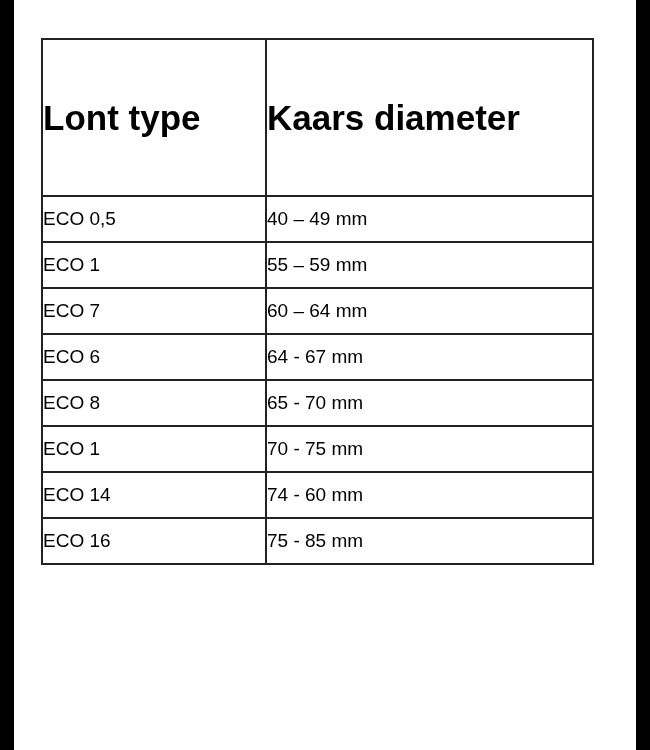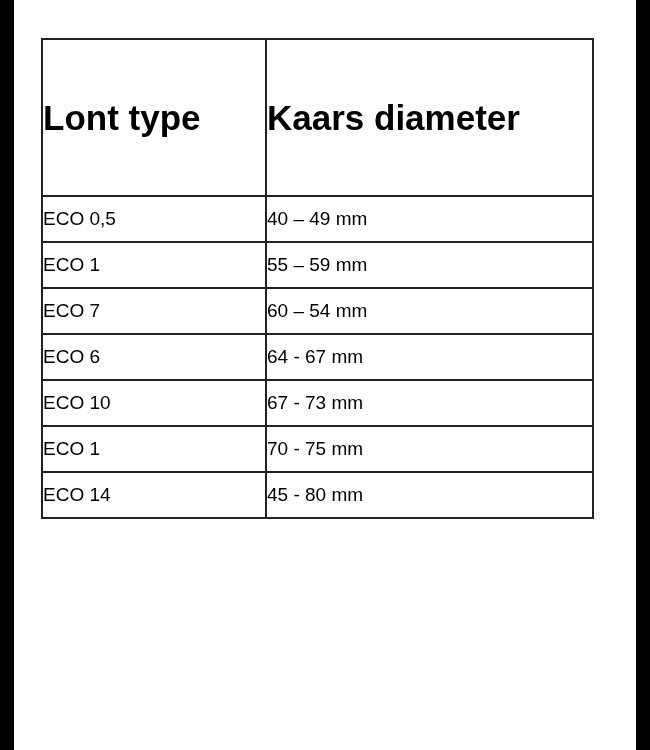"60 – 54 mm" td.c2 { text: 54 -> 64 }
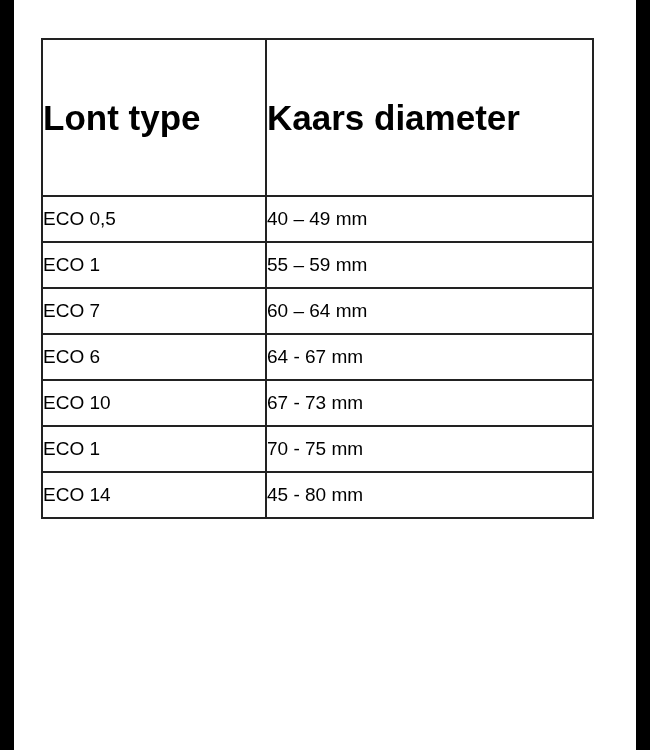"ECO 8" tr { html: none -> <tr> <td>ECO 8</td> <td>65 - 70 mm</td> </tr> }
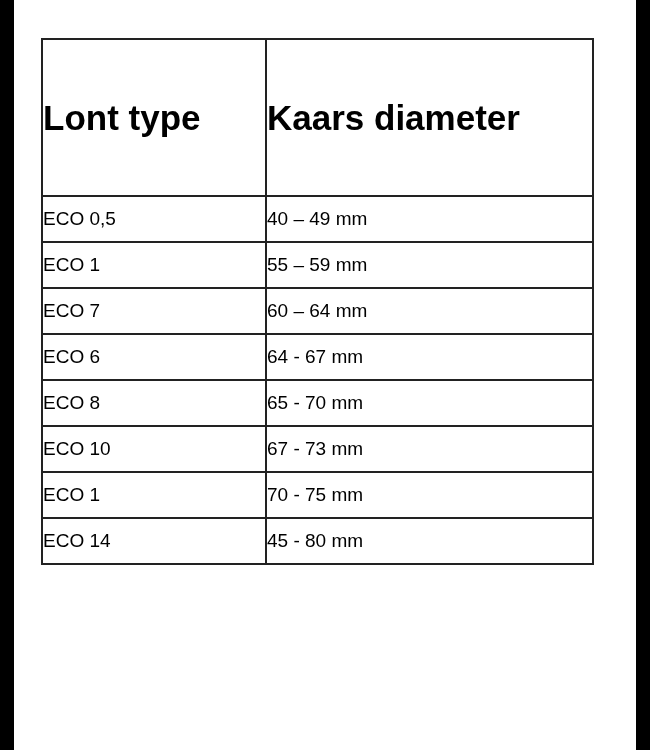"ECO 10" tr { html: <tr> <td>ECO 10</td> <td>67 - 73 mm</td> </tr> -> none }
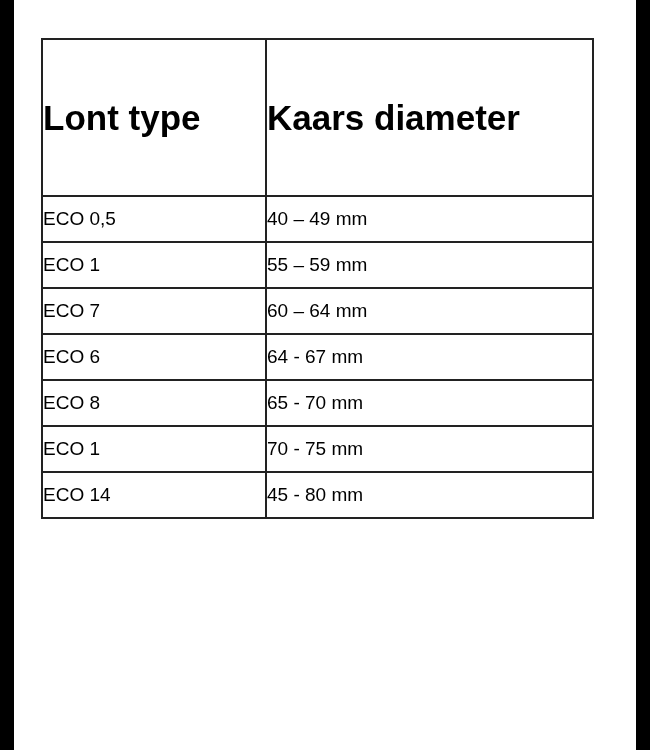"45 - 80 mm" td.c2 { text: 45 - 80 -> 74 - 60 }
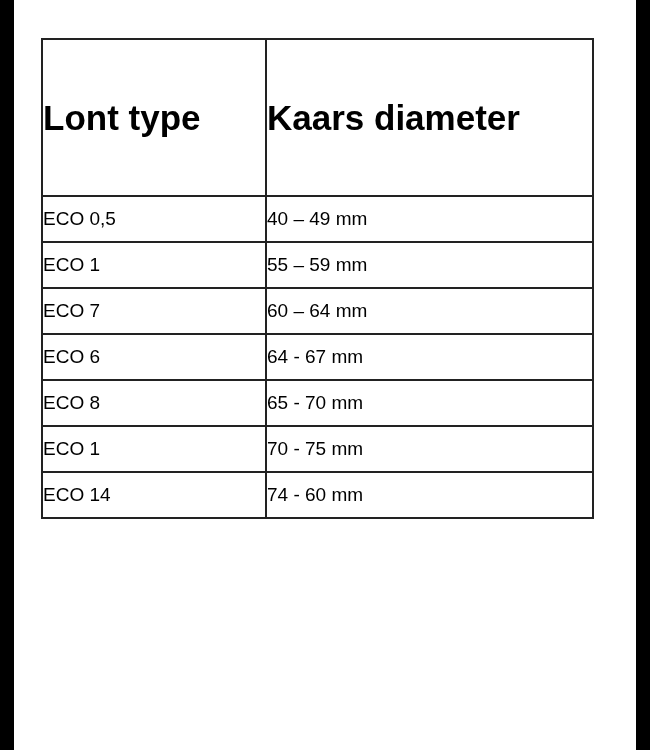"ECO 16" tr { html: none -> <tr> <td>ECO 16</td> <td>75 - 85 mm</td> </tr> }
